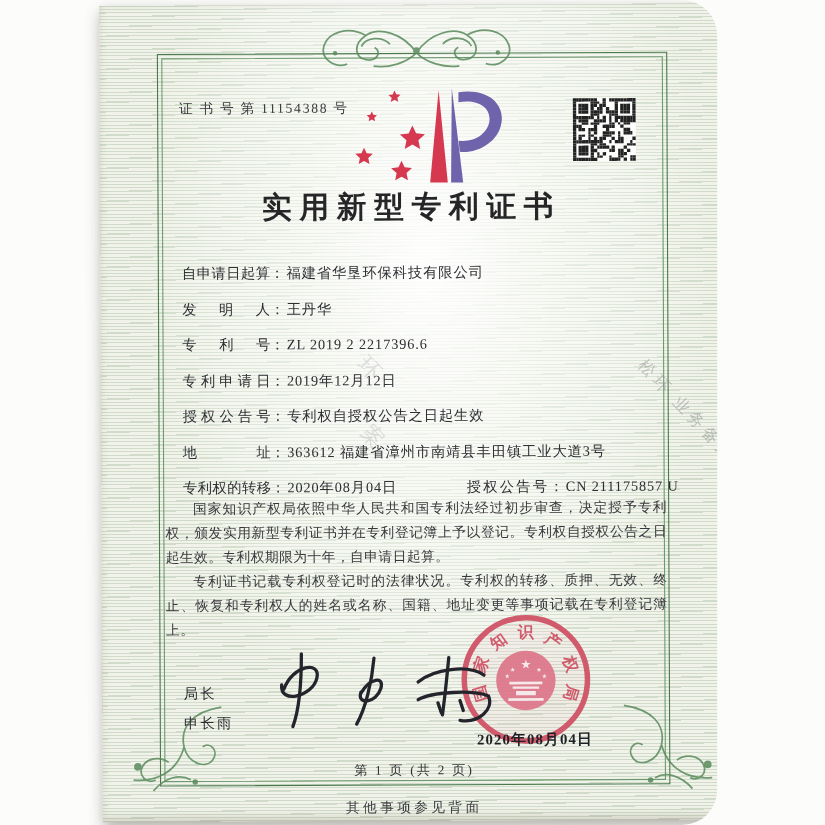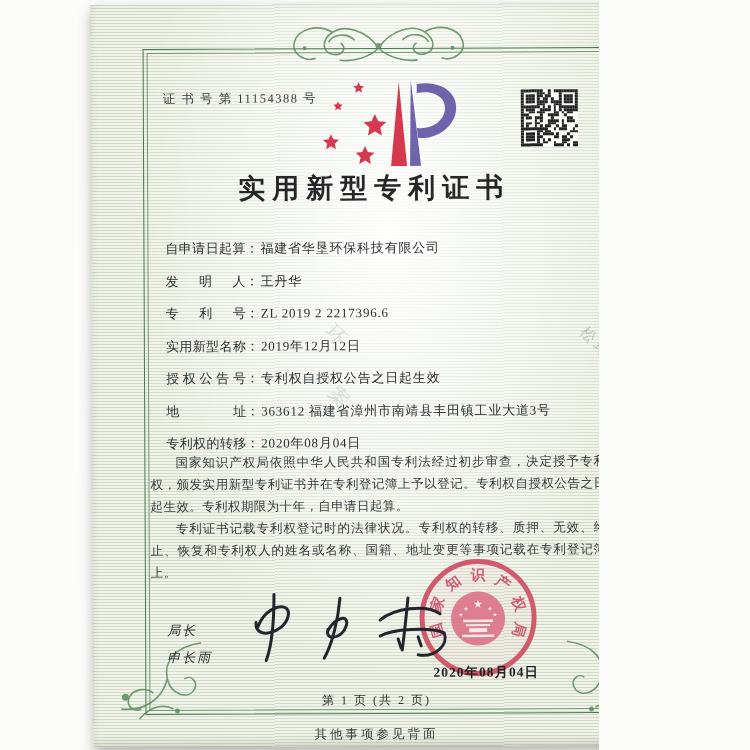"证 书 号 第 11154388" #stage { border-radius: none -> 32px; width: 599px -> 652px }
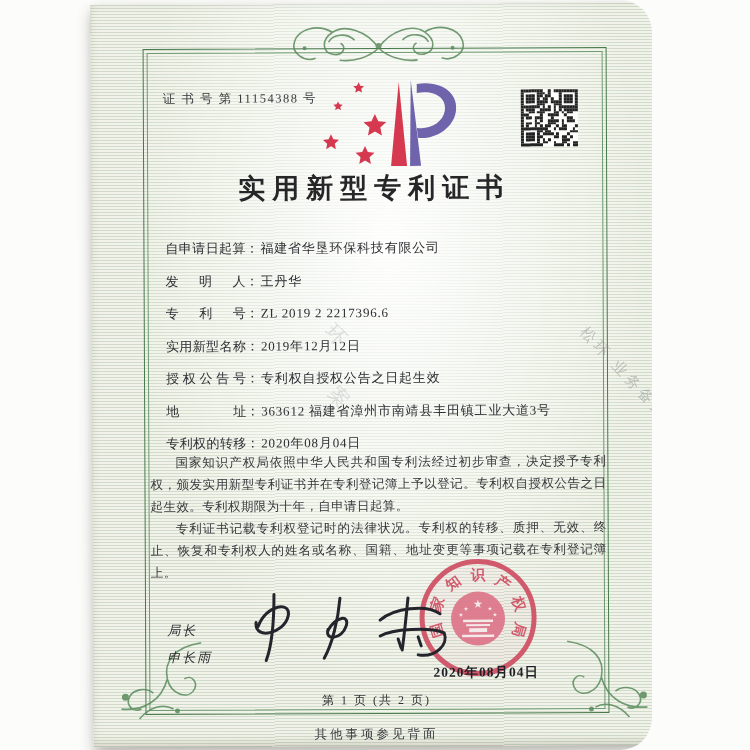"实用新型名称" span.flabel { text: 实用新型名称 -> 专利申请日 }
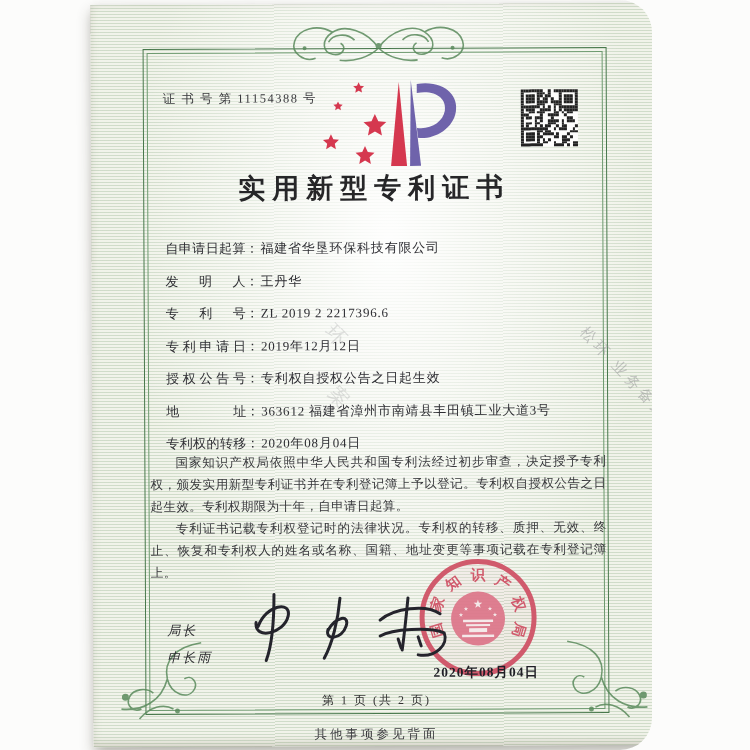"授权公告号： CN 211175857 U" span.grant2 { html: none -> <span> <span>授权公告号</span><span>：</span><span>CN 211175857 U</span> </span> }
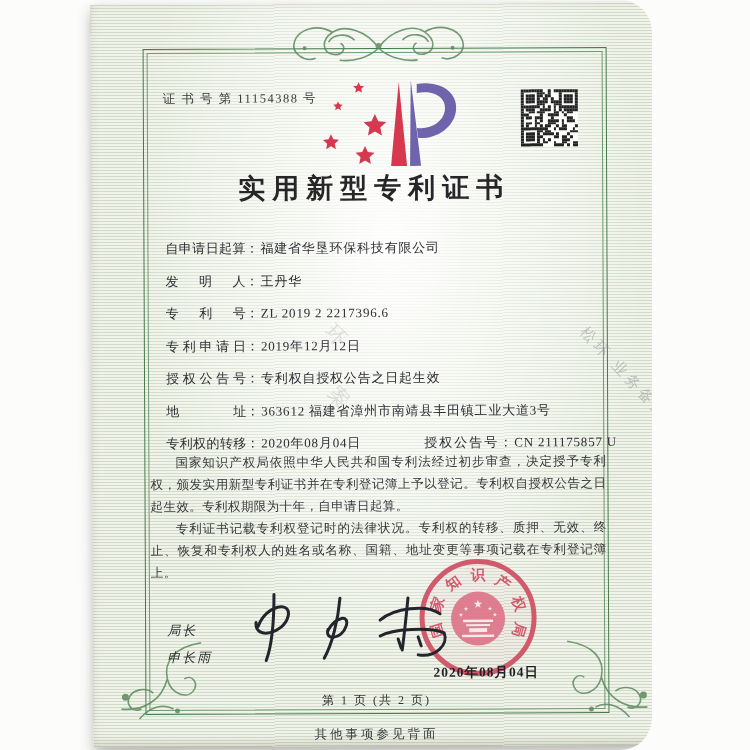"局长" .director { font-style: italic -> none }
